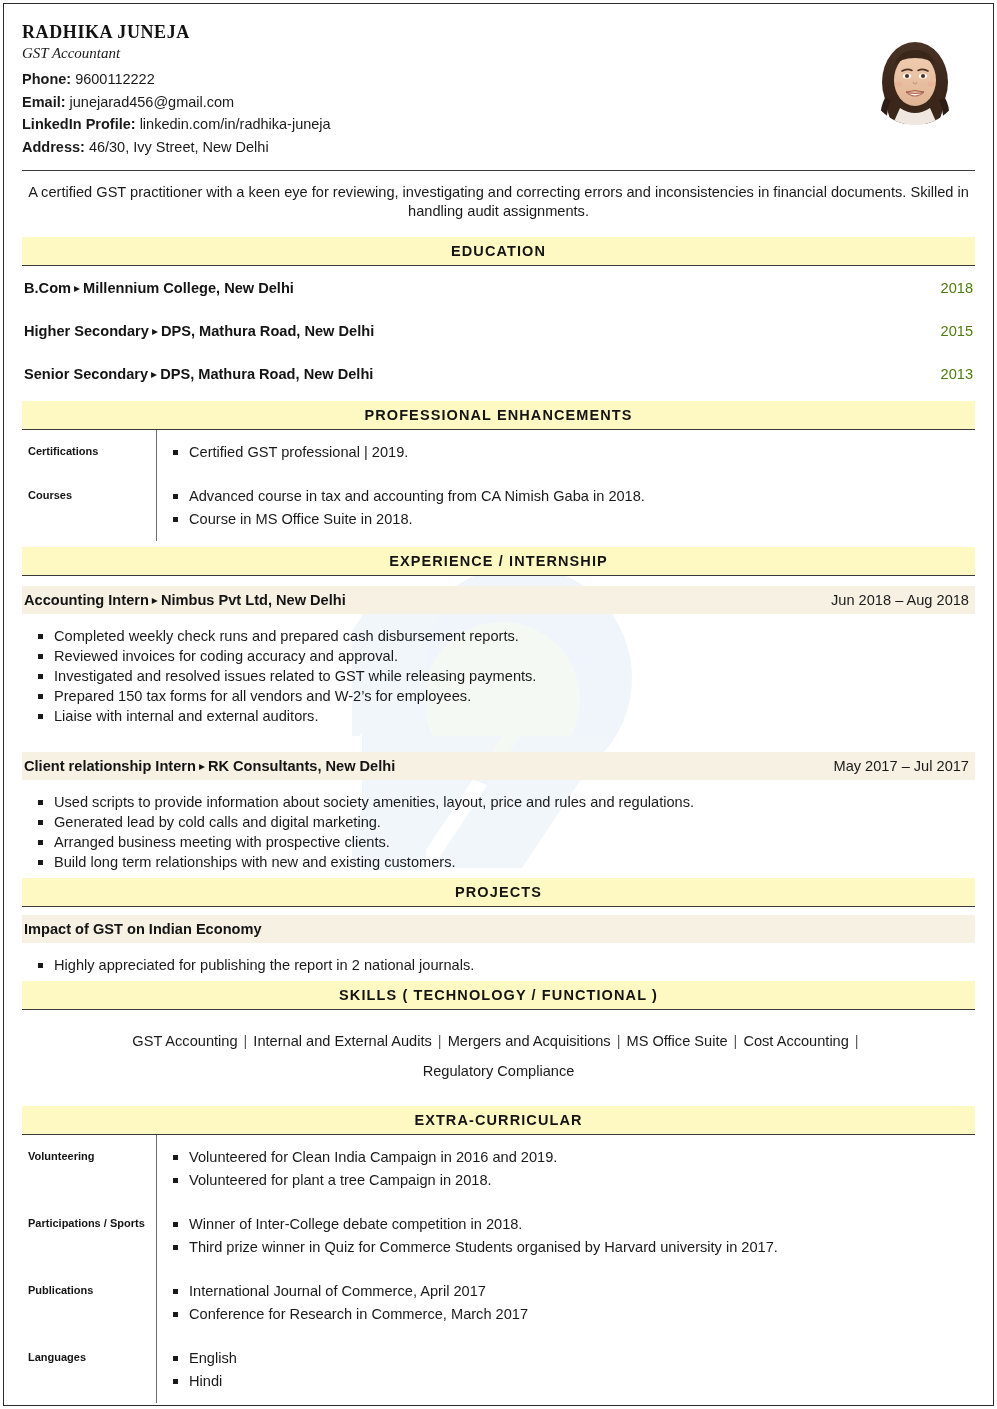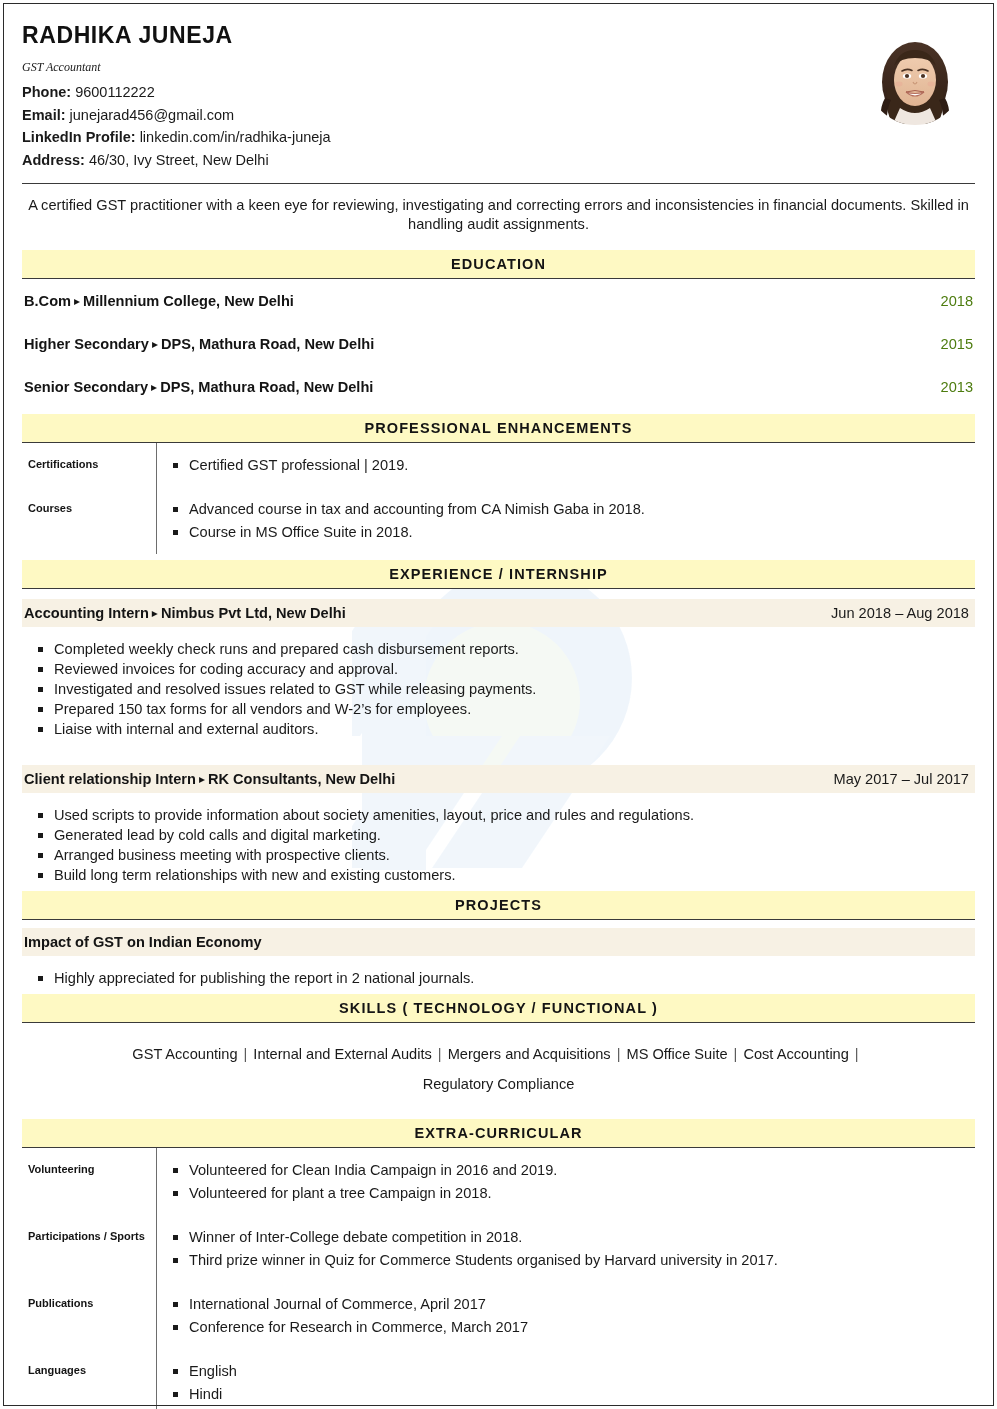"RADHIKA JUNEJA" .name { font-family: none -> Liberation Serif, serif; font-size: 23px -> 18px; margin: 0 0 11px 0 -> 0 0 2px 0 }
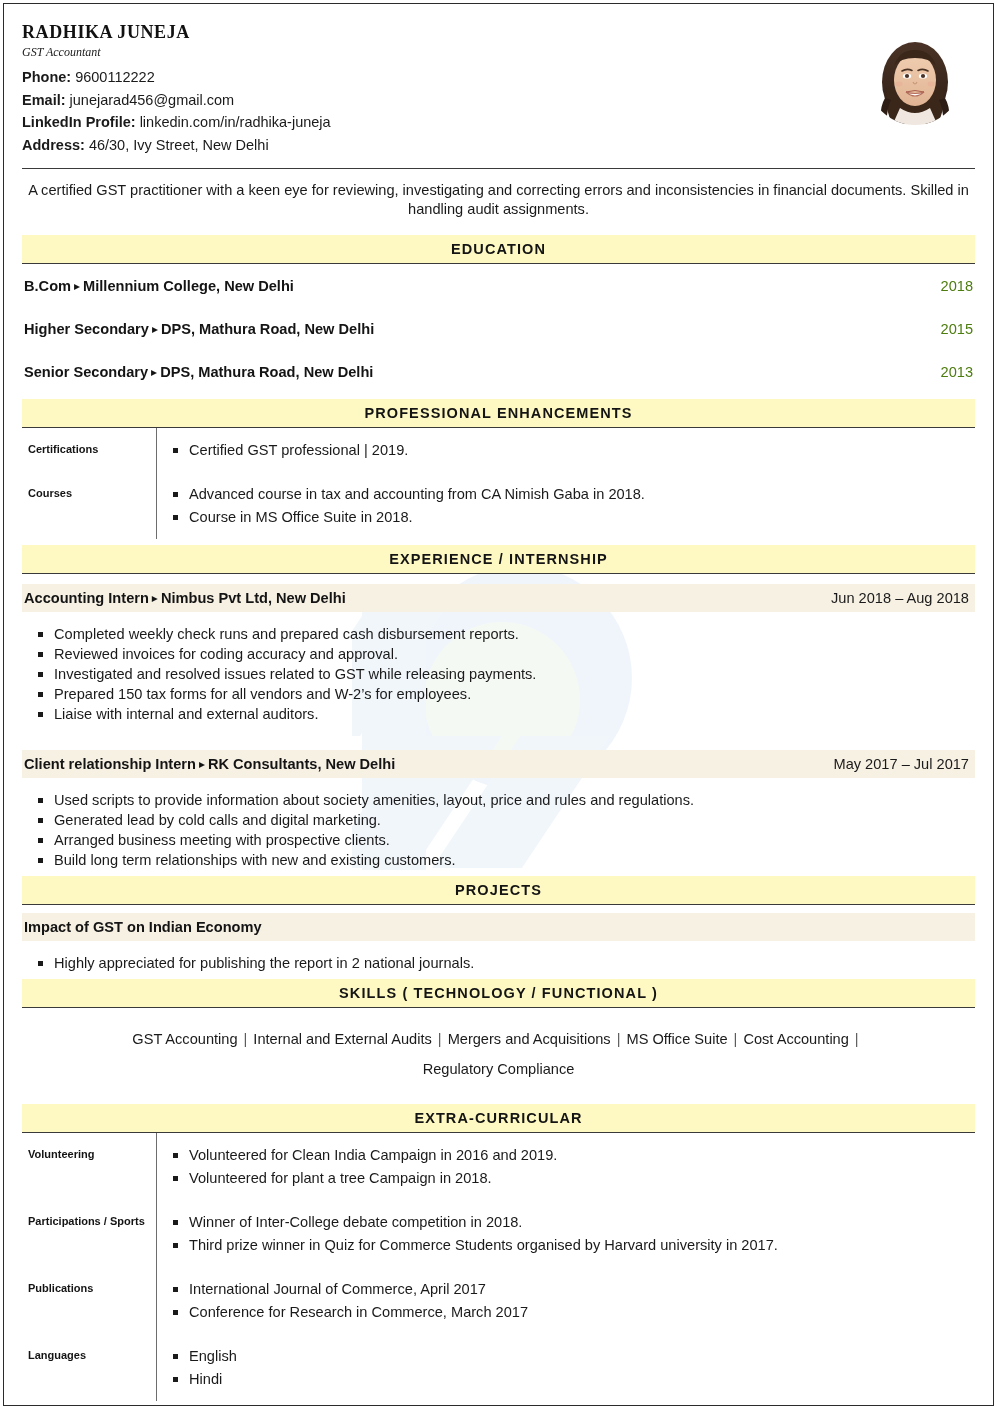"GST Accountant" .role { font-size: 12px -> 15px }
